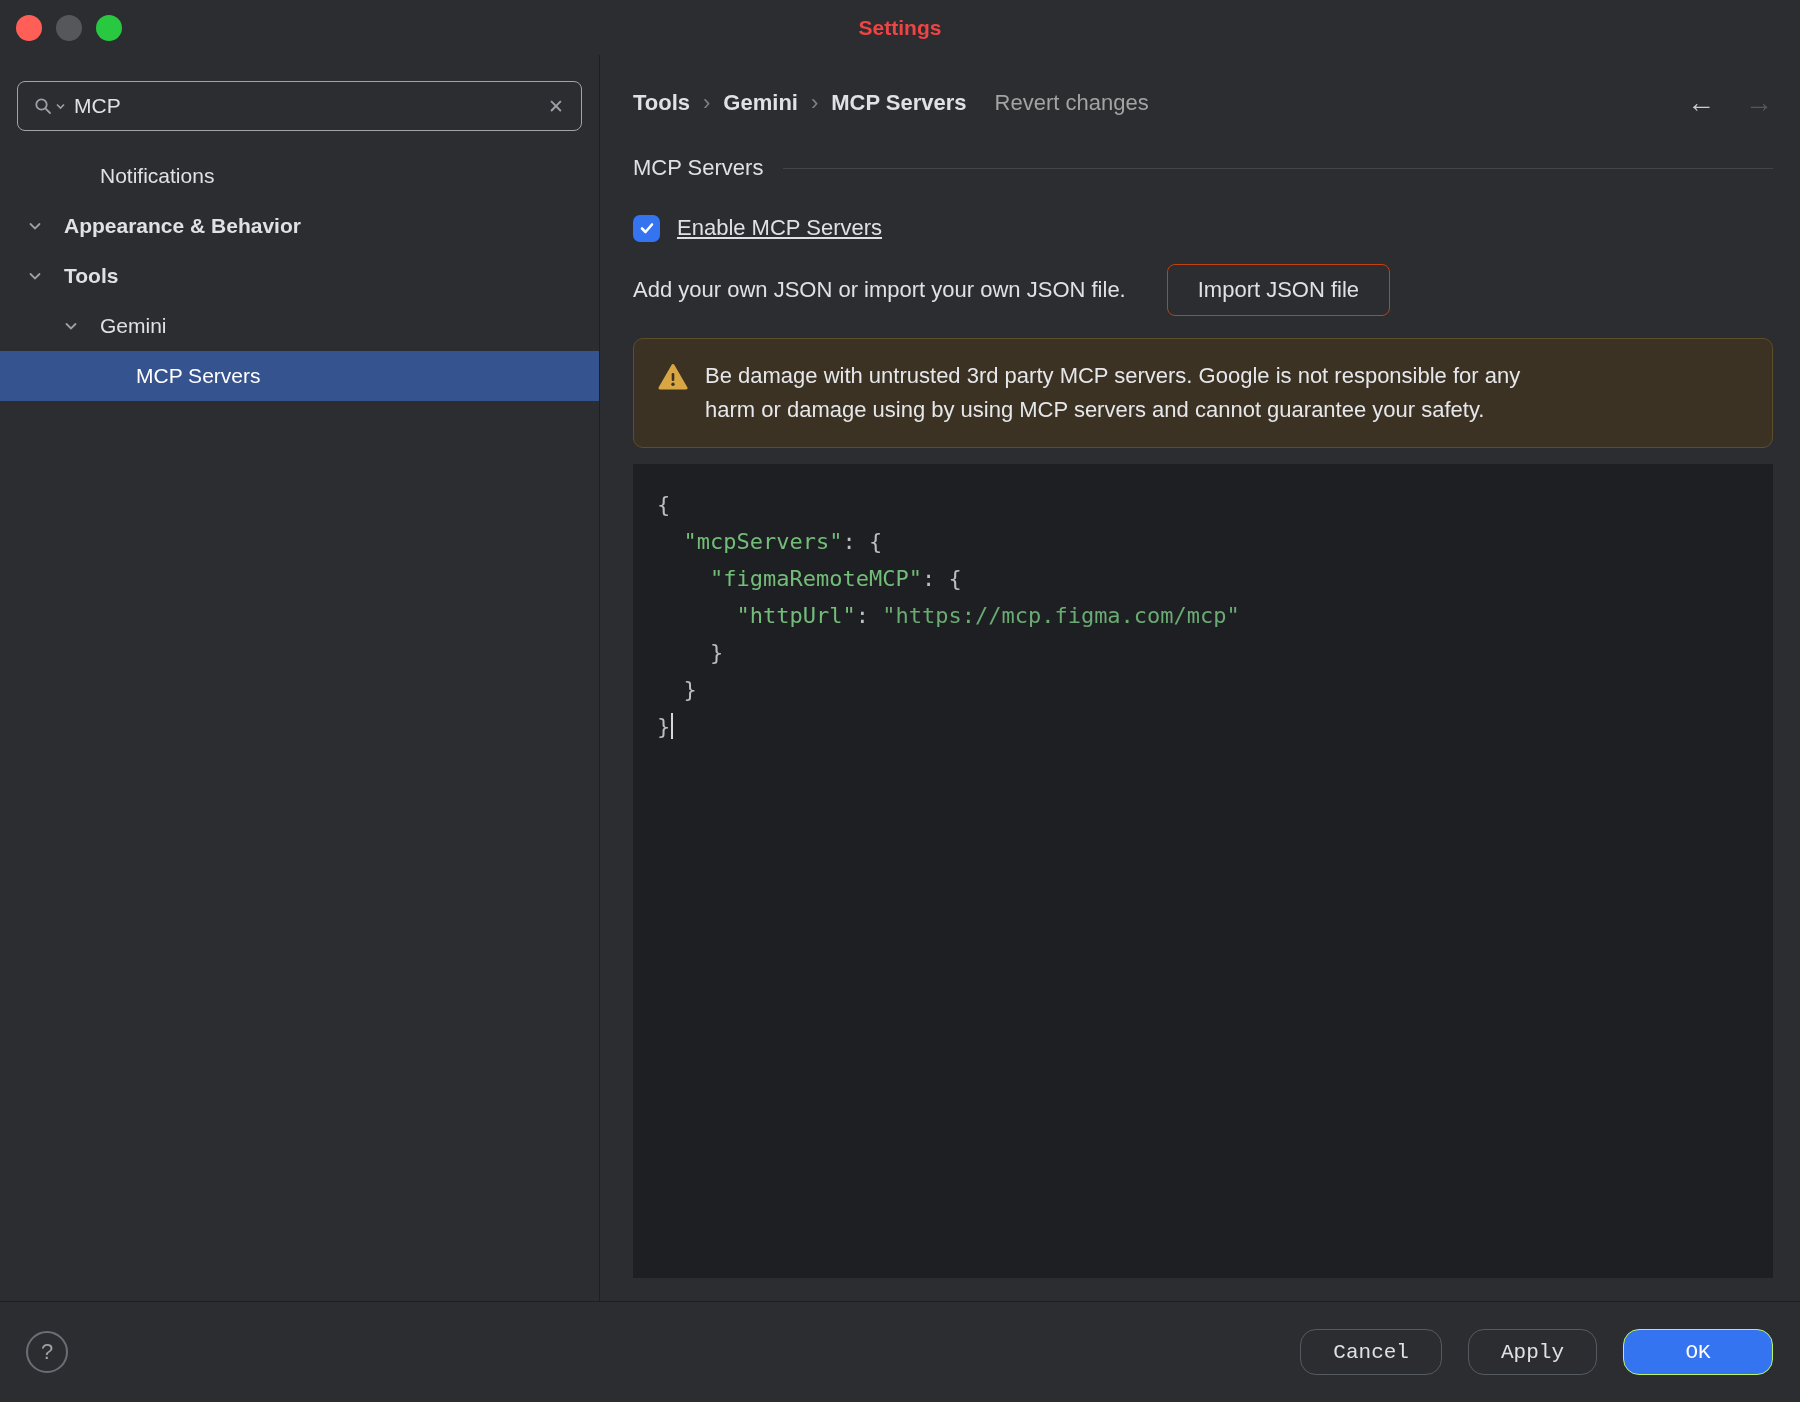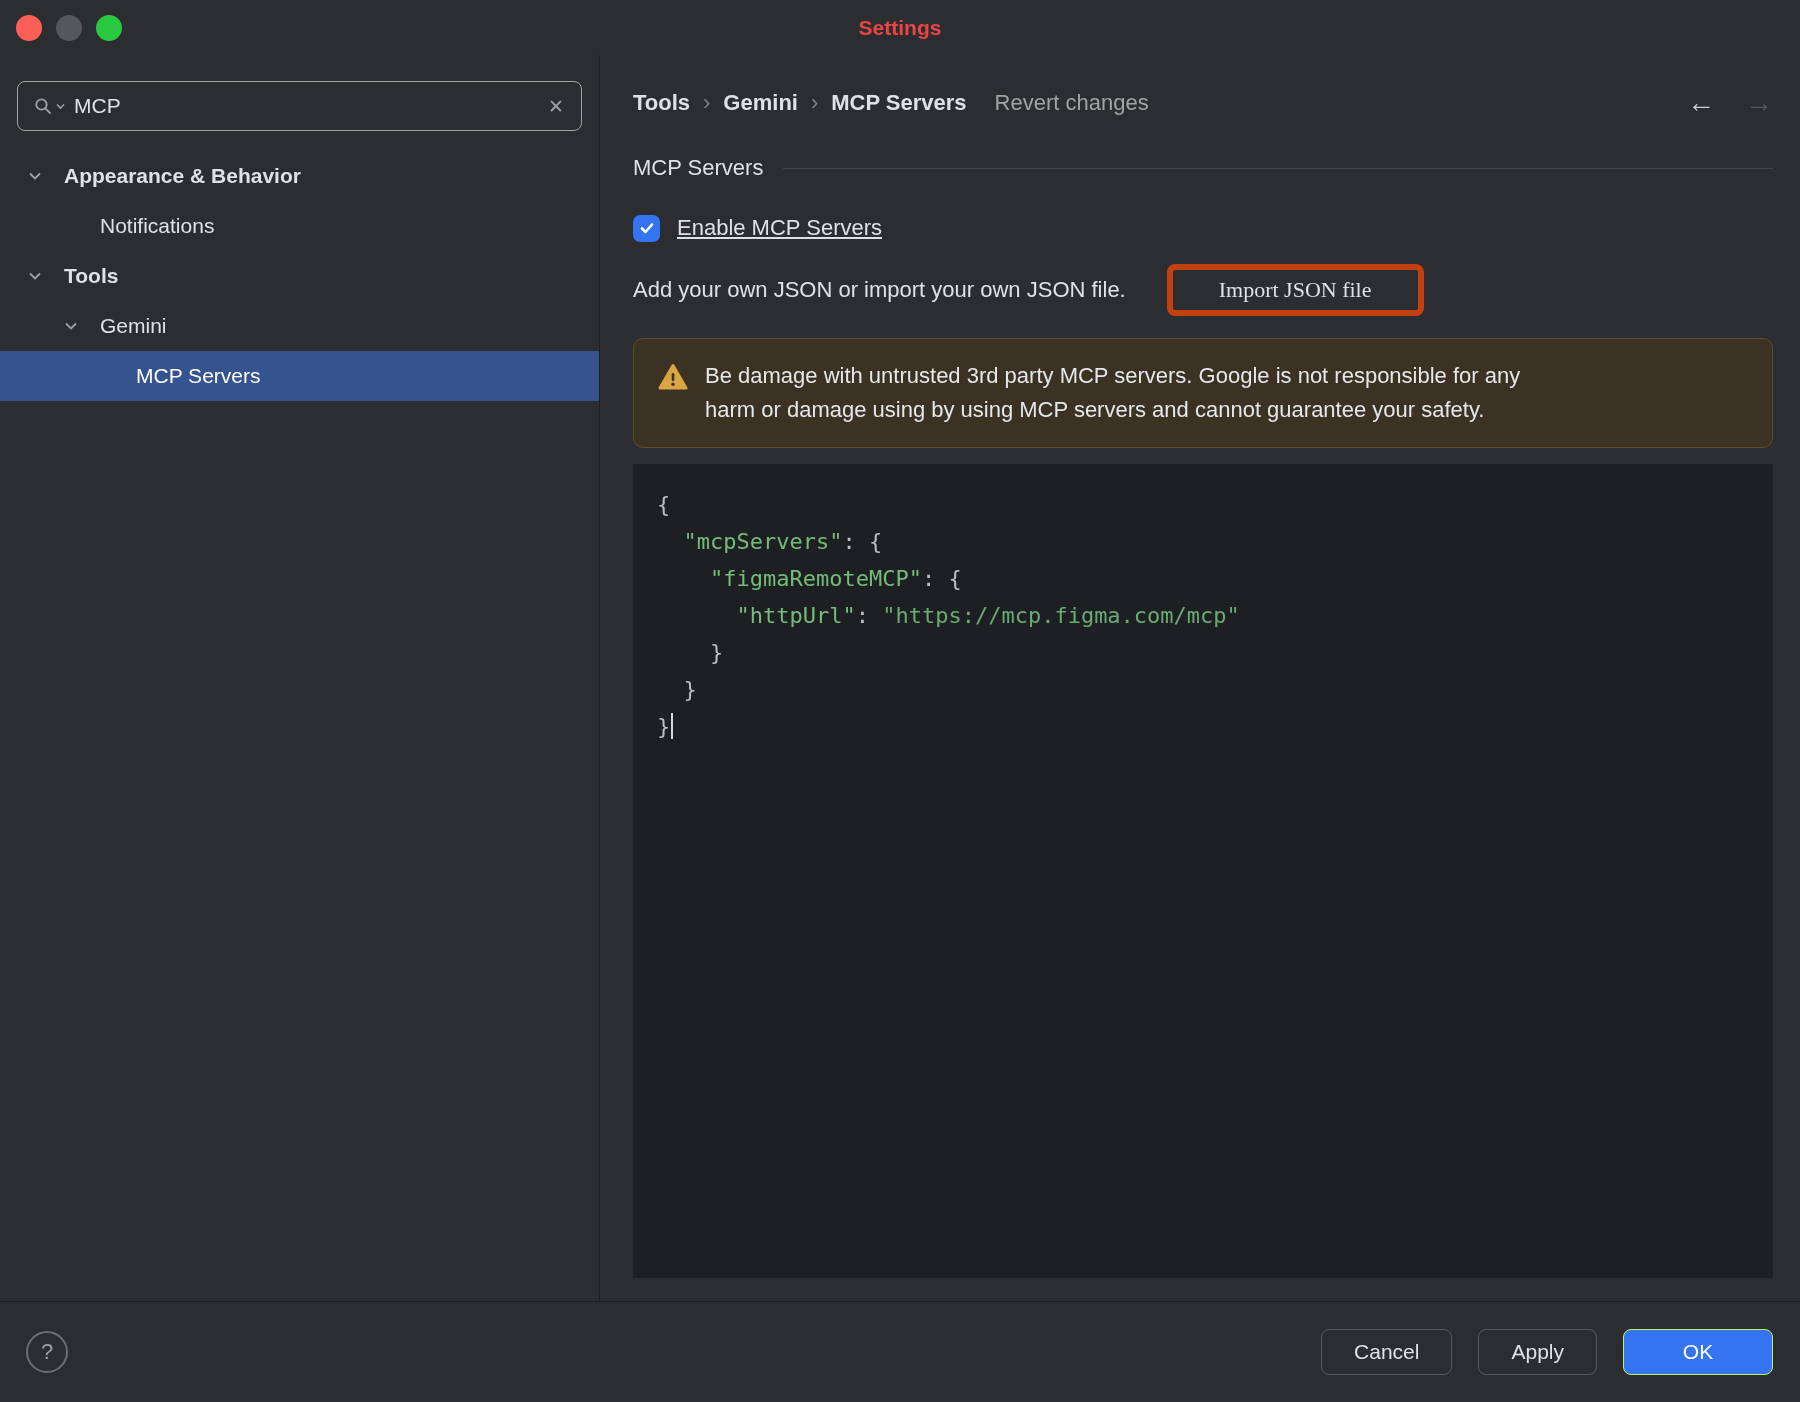"Appearance & Behavior" div.tree-row { order: before "Notifications" -> after "Notifications" }
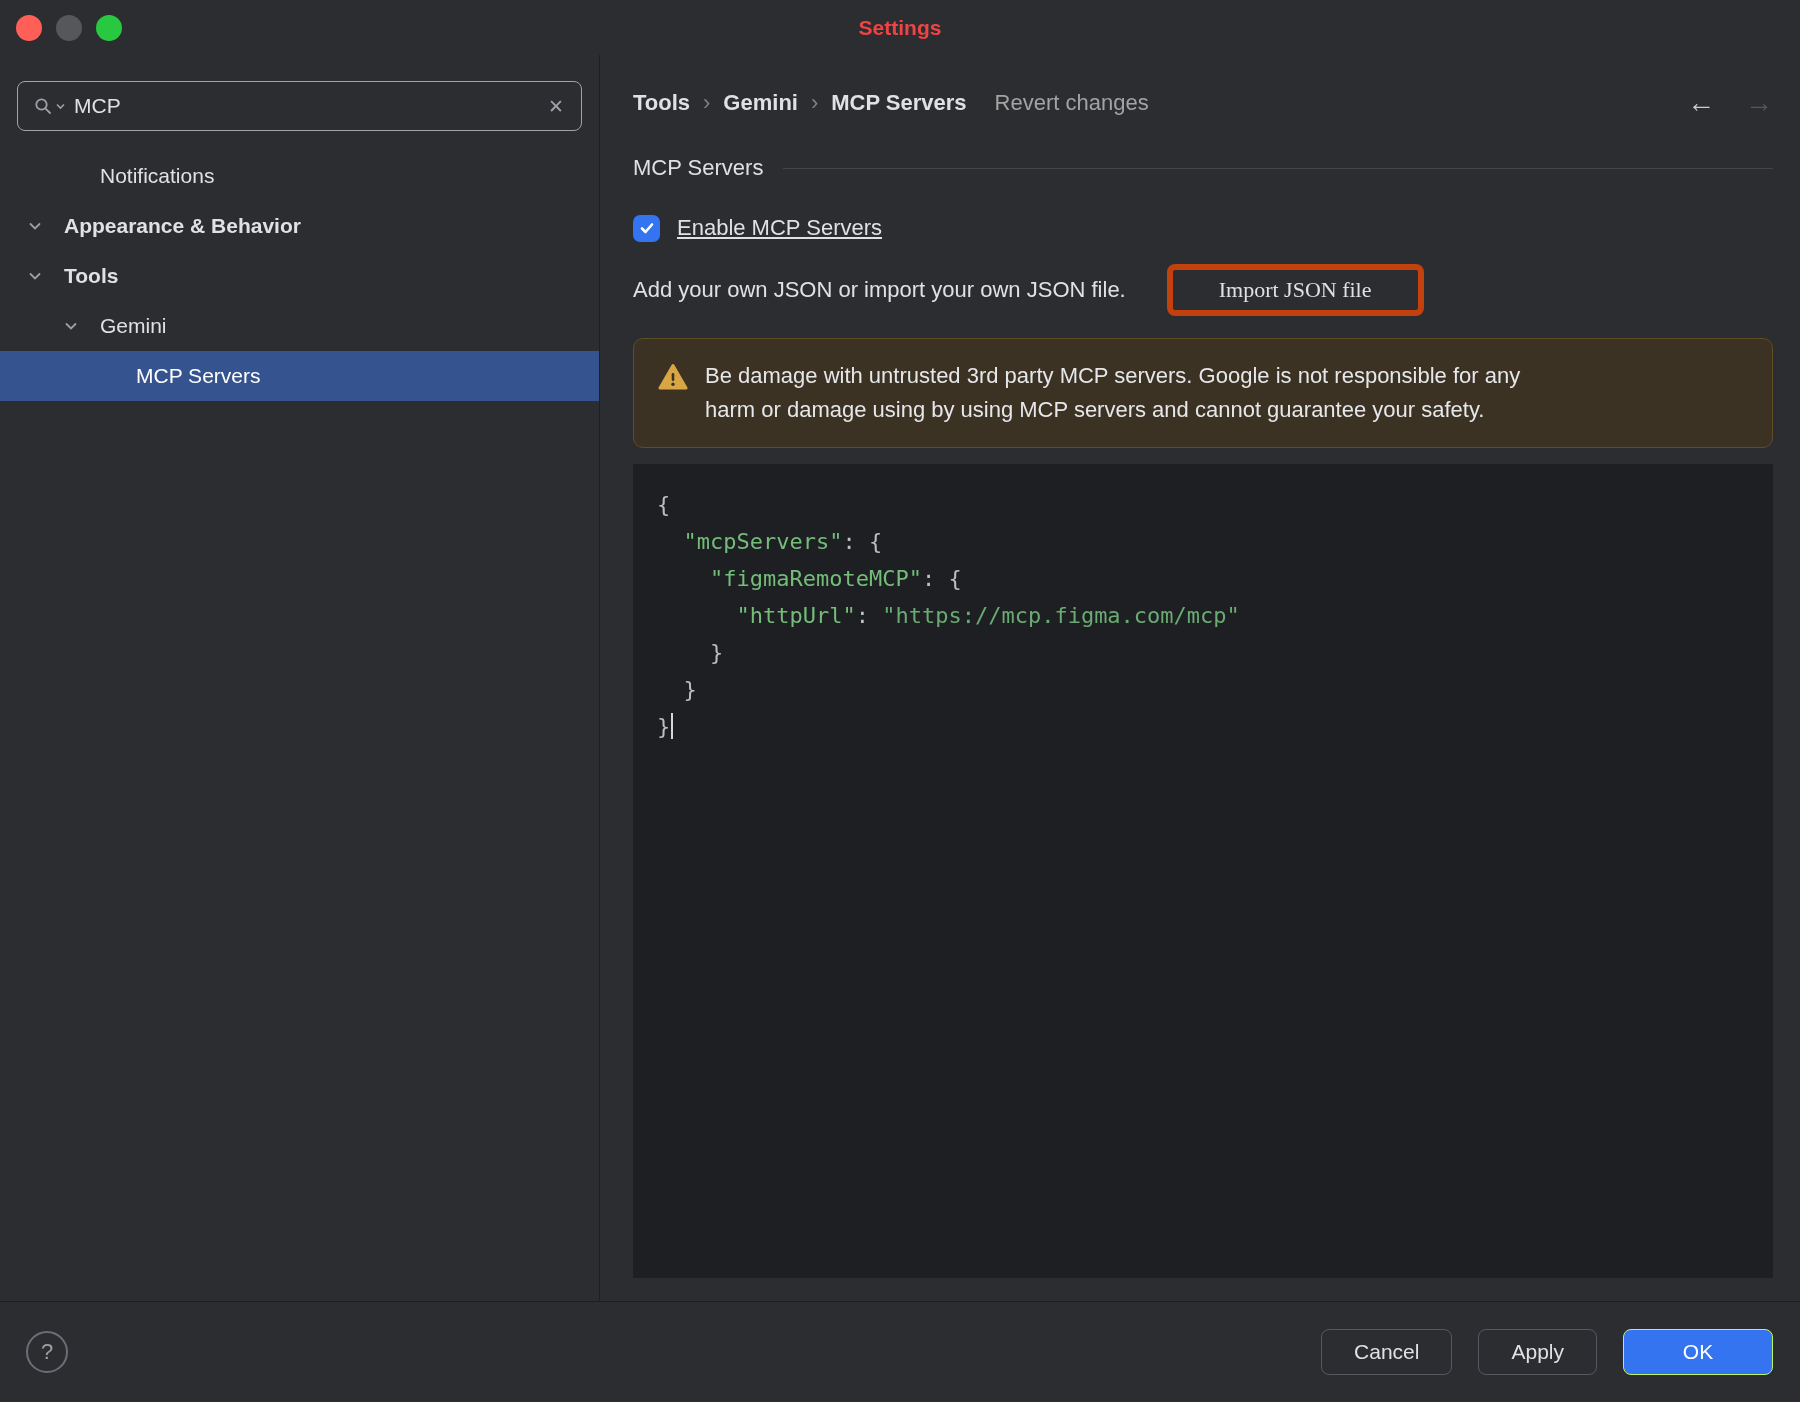"Import JSON file" .btn { border: 6px solid #c2410c -> 1px solid #c2410c; font-family: Liberation Serif, serif -> Liberation Sans, sans-serif; padding: 0 46px -> 0 30px }
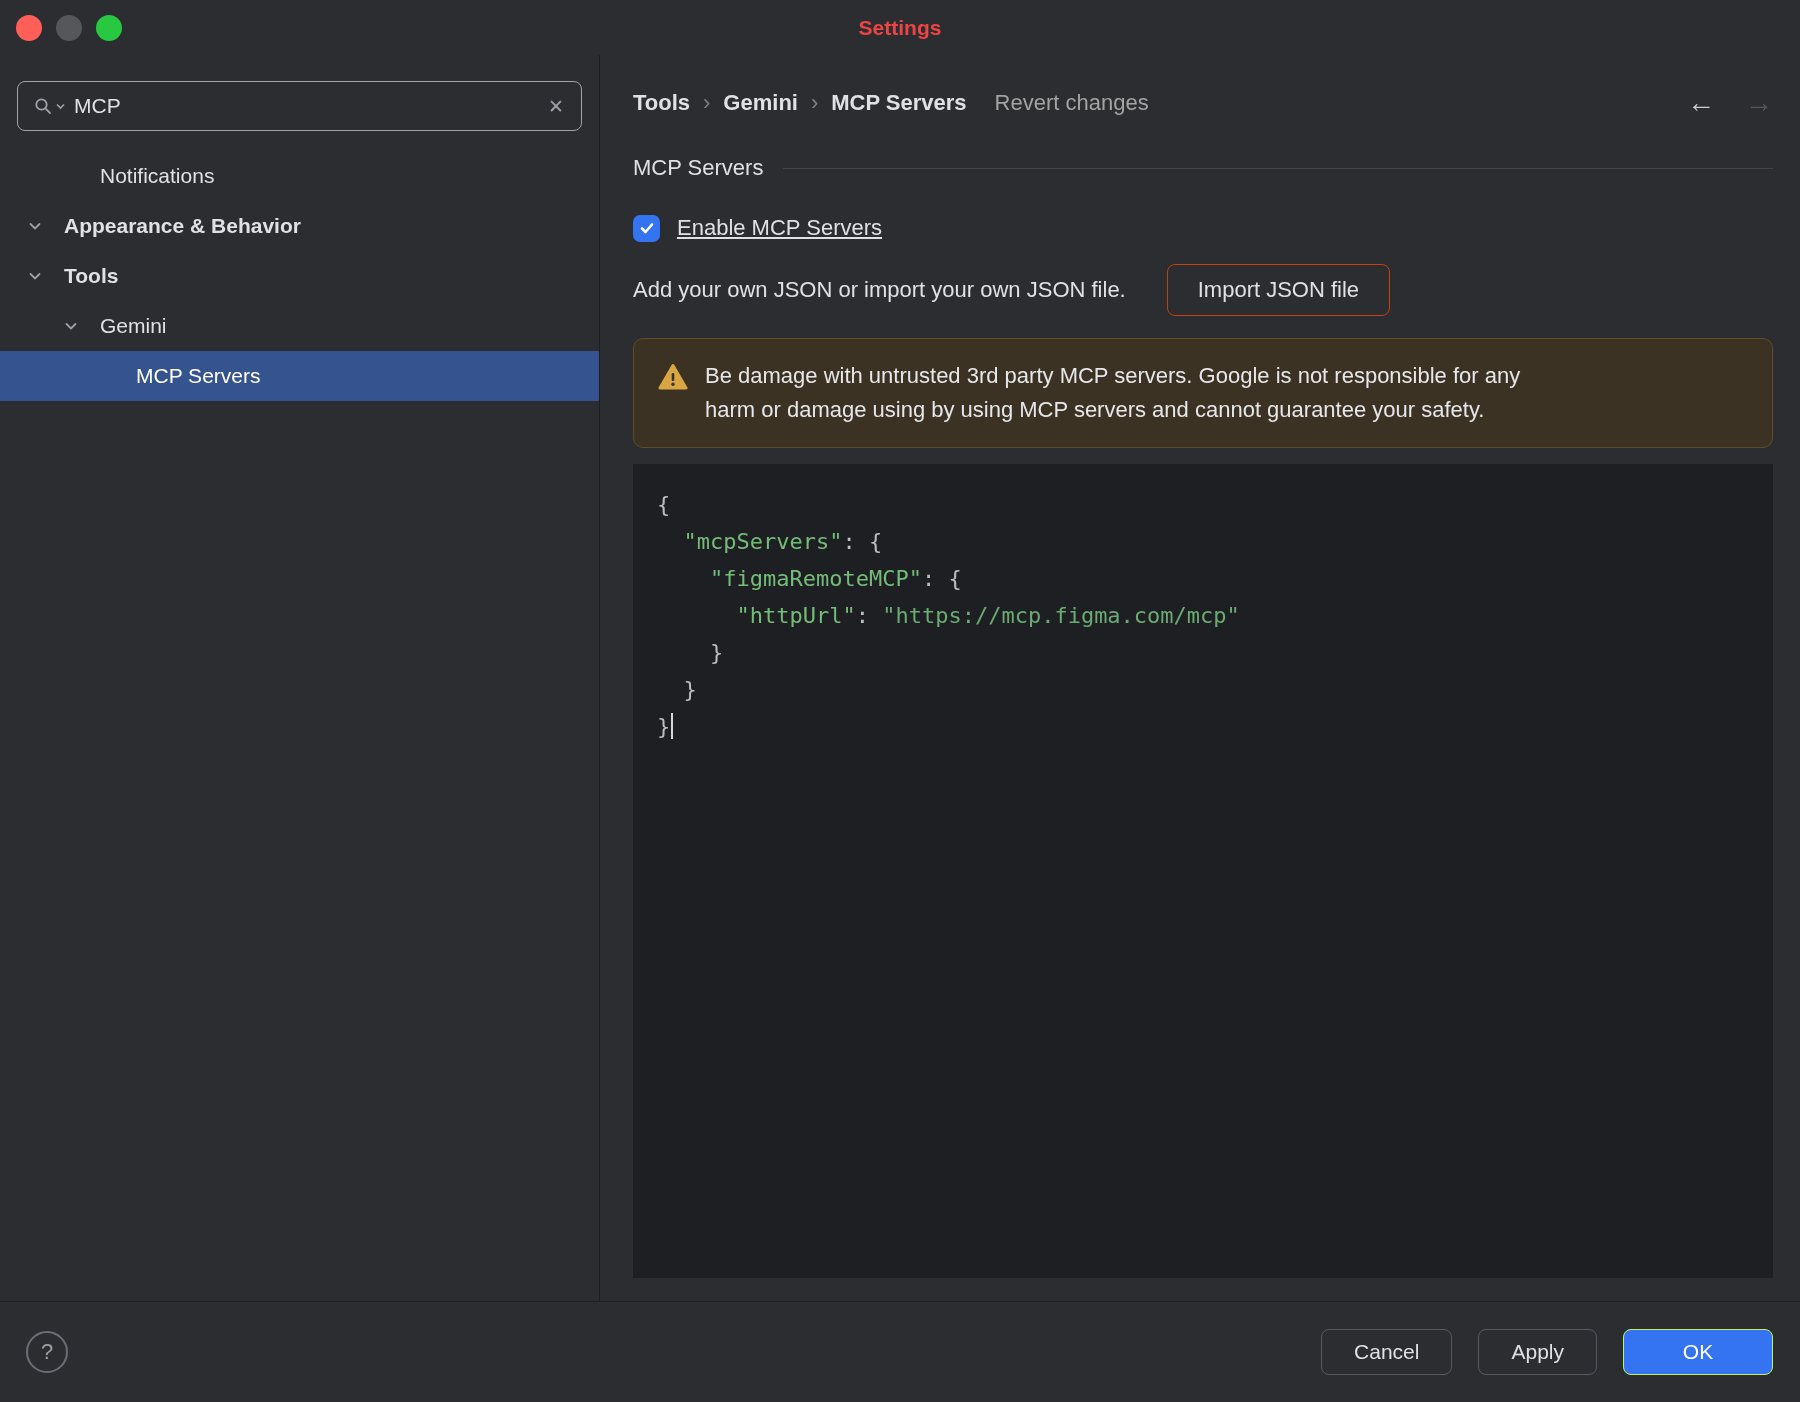"Cancel" .fbtn { border-radius: 8px -> 16px; font-family: Liberation Sans, sans-serif -> Liberation Mono, monospace }
